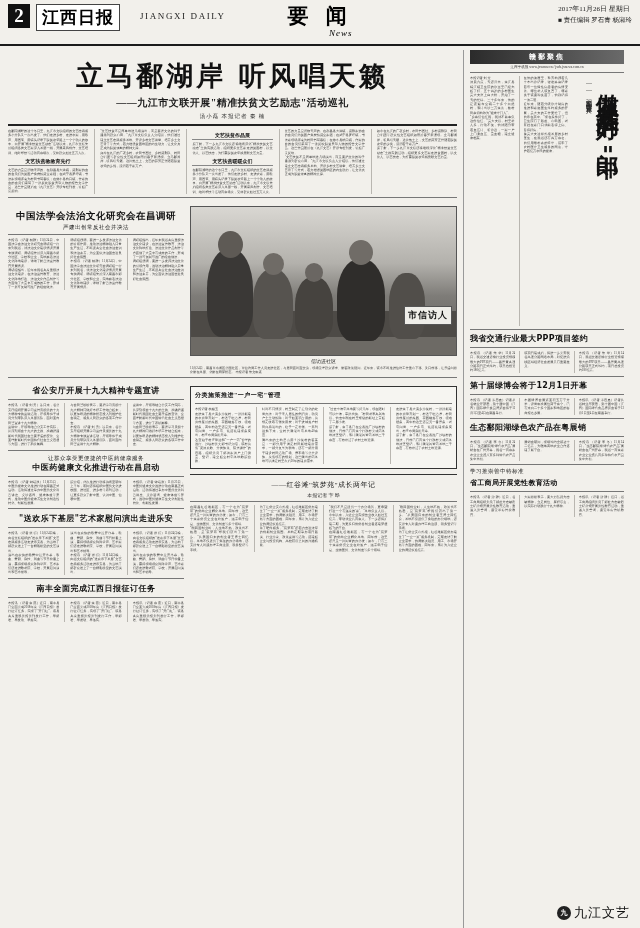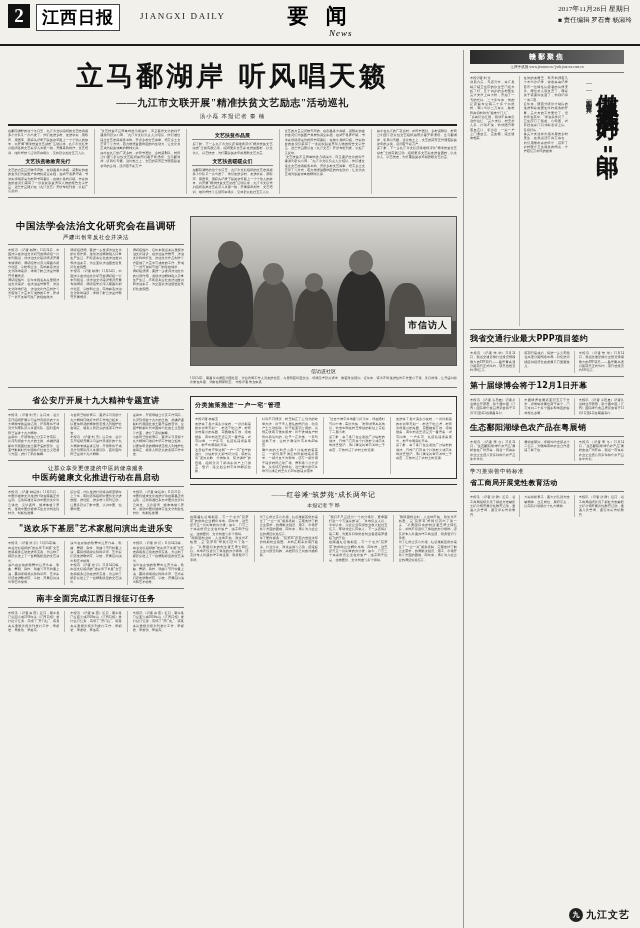"中国法学会法治文化研究会在昌调研" div { margin-top: 18px -> 8px }
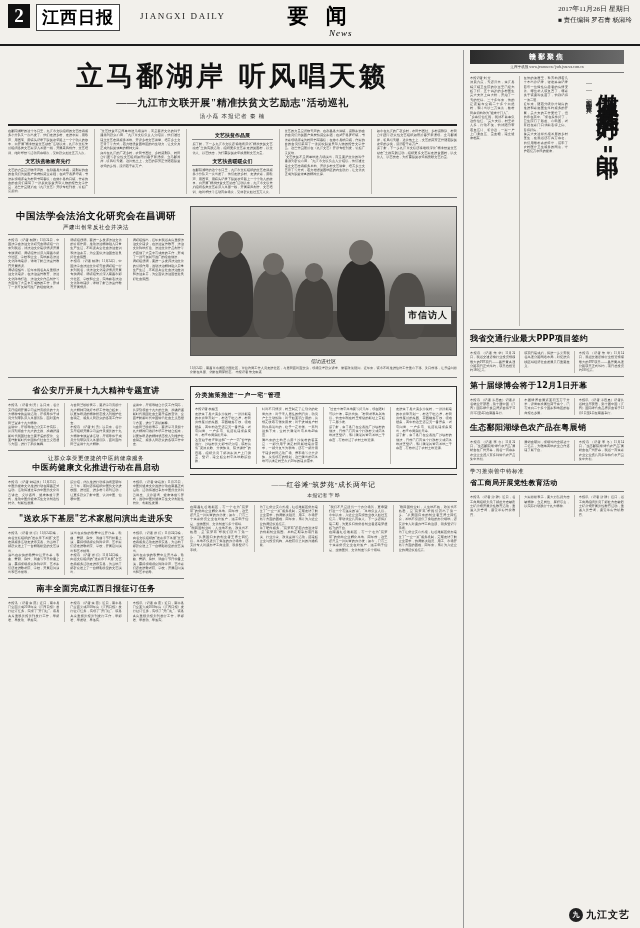"九江文艺" .footer-logo .ft { font-size: 10px -> 13px; font-weight: bold -> normal }
